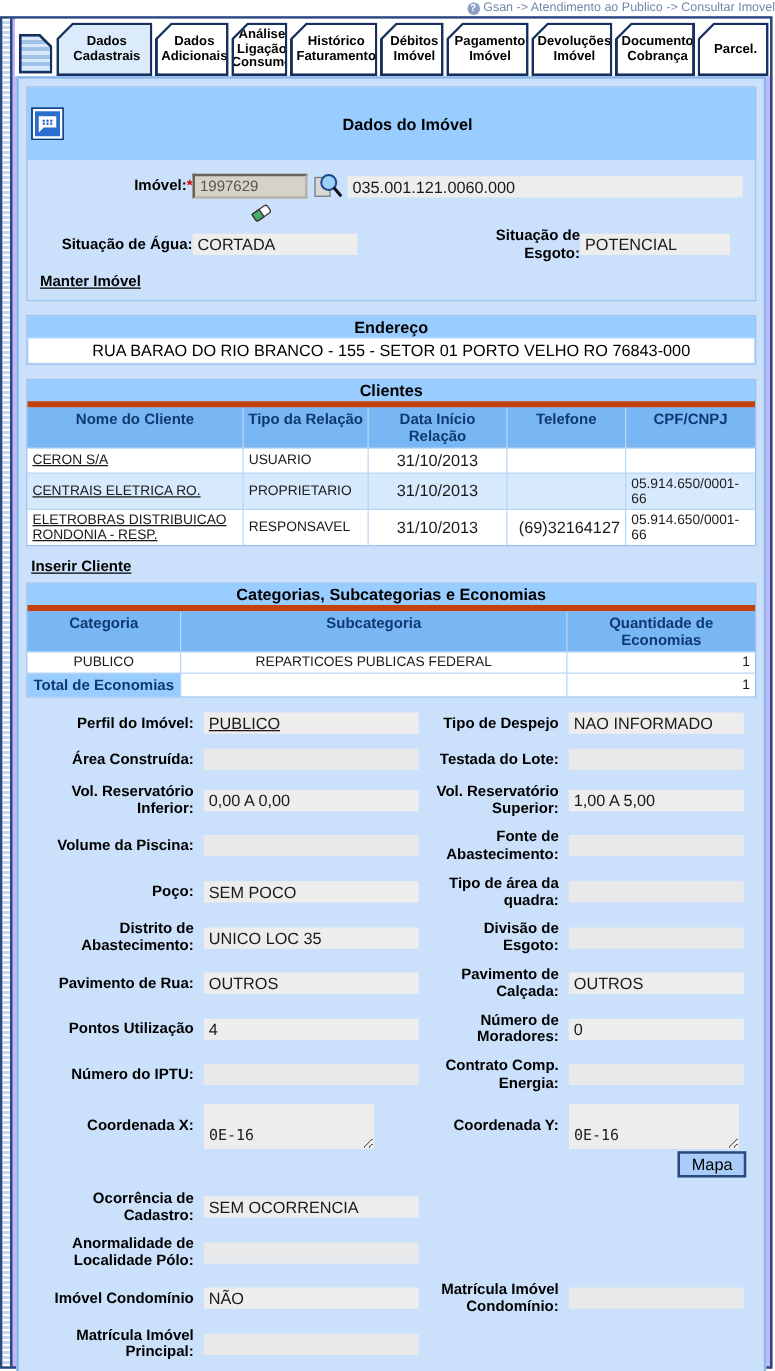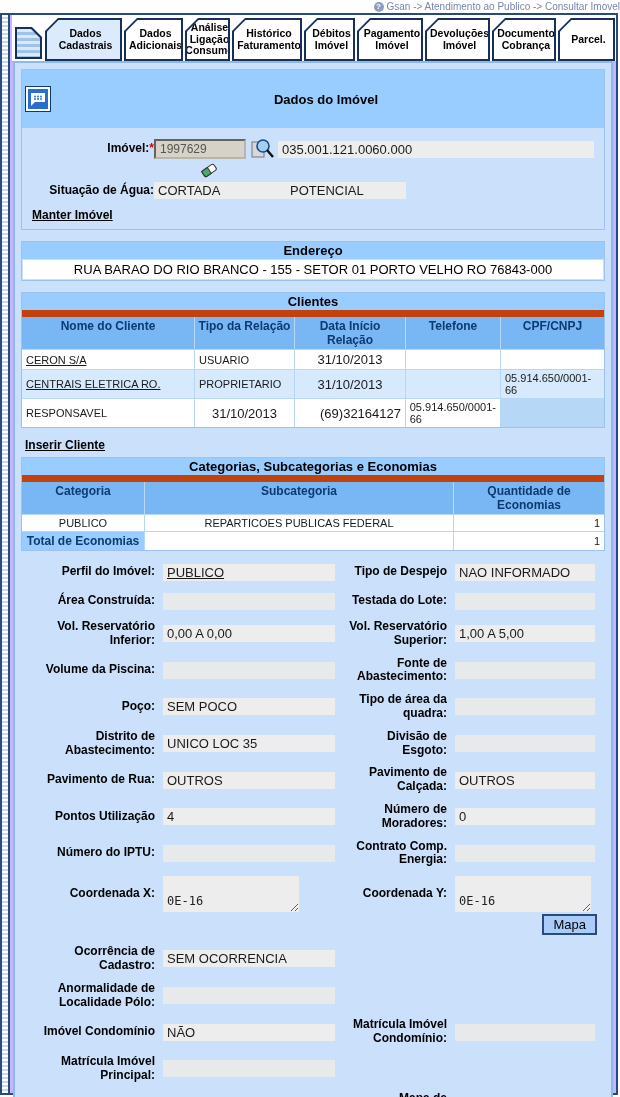"Situação de" label.flabel { html: none -> <label>Situação de Esgoto:</label> }
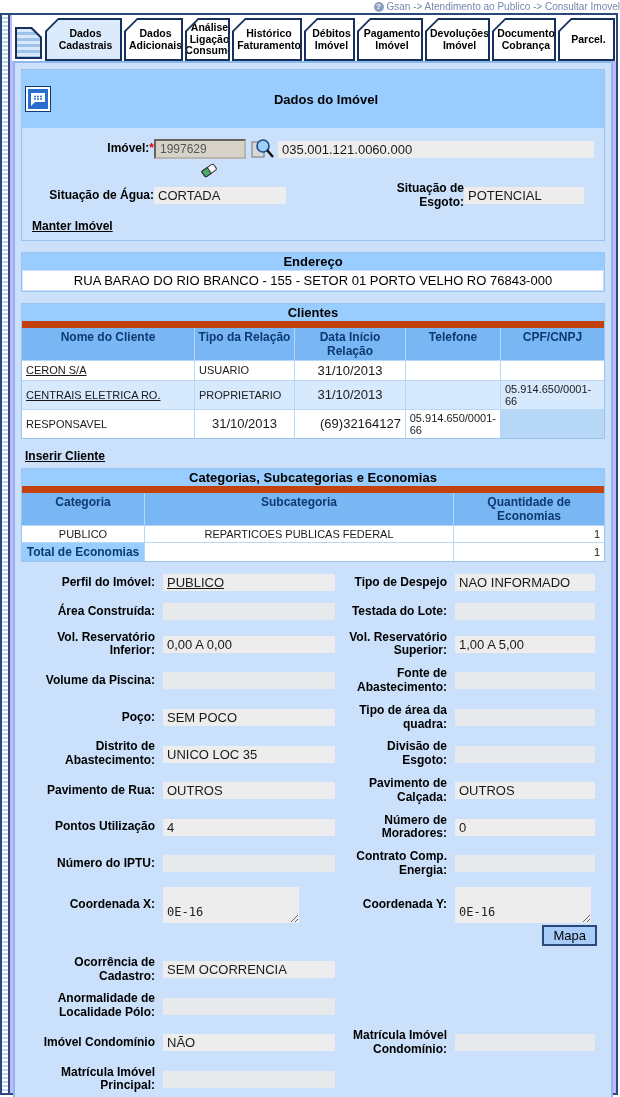"Nome do Cliente" .grid-tbl { border-top: 7px solid #c2410c -> 5px solid #c2410c }
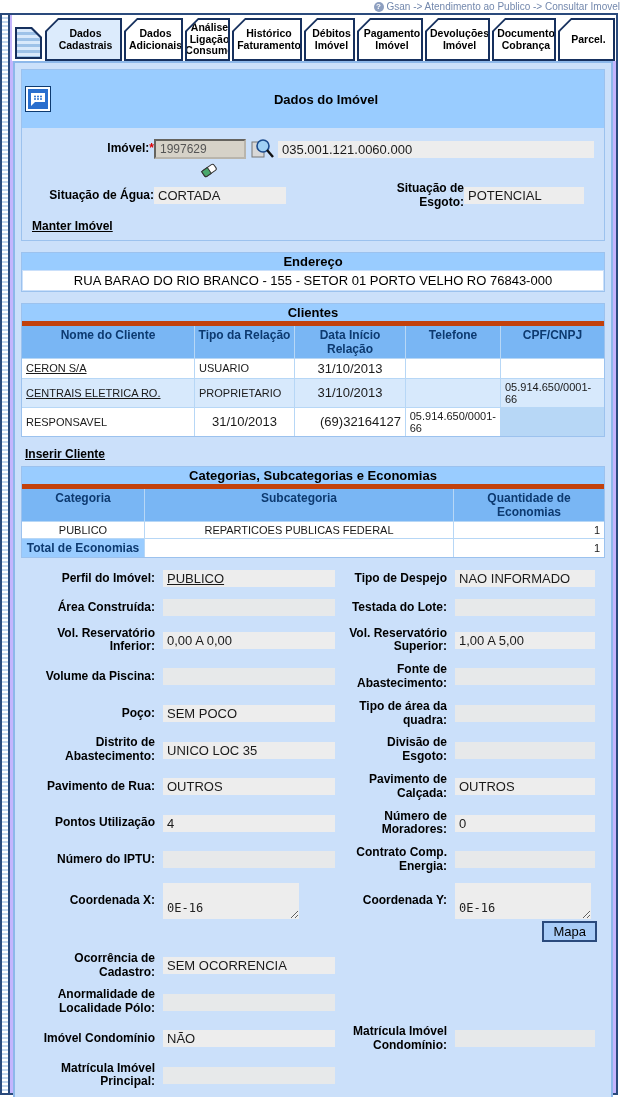"ELETROBRAS DISTRIBUICAO RONDONIA - RESP." div.td { html: none -> <div> <a>ELETROBRAS DISTRIBUICAO RONDONIA - RESP.</a> </div> }
